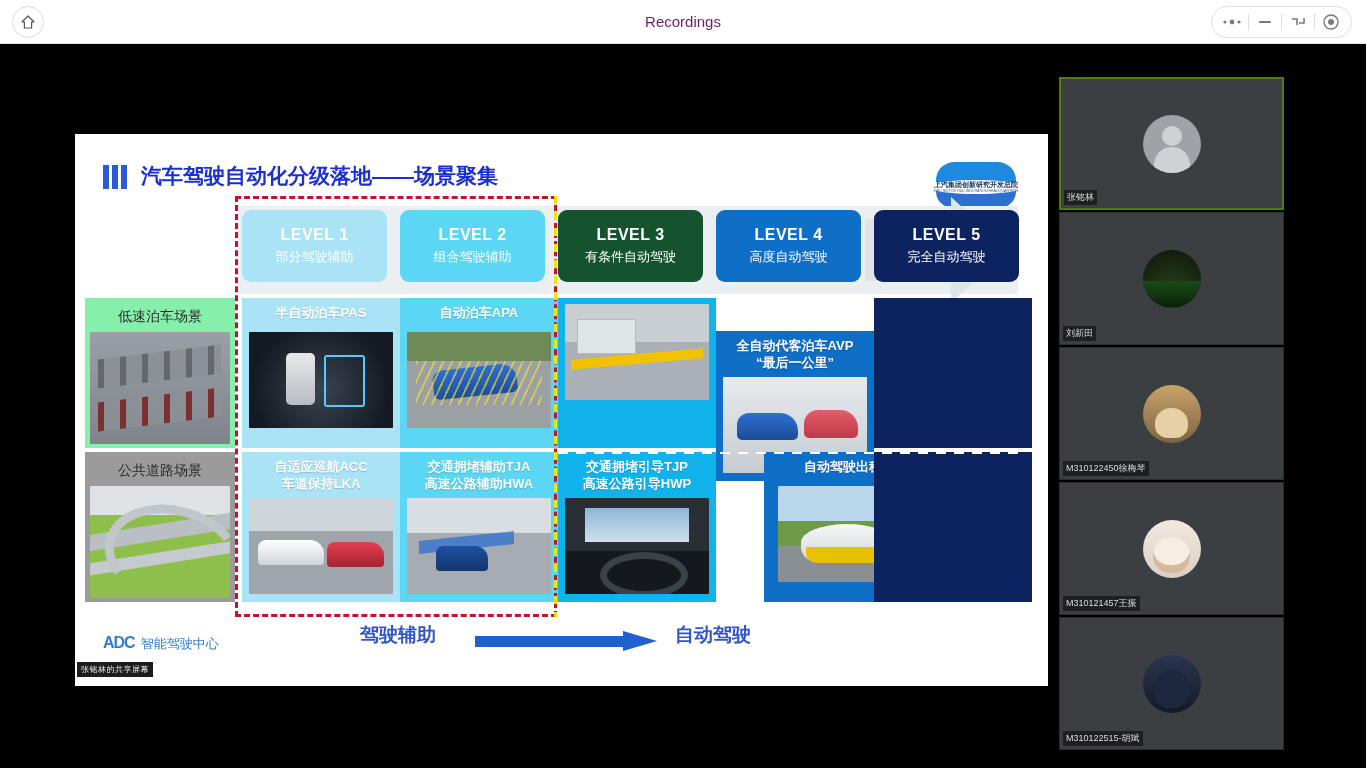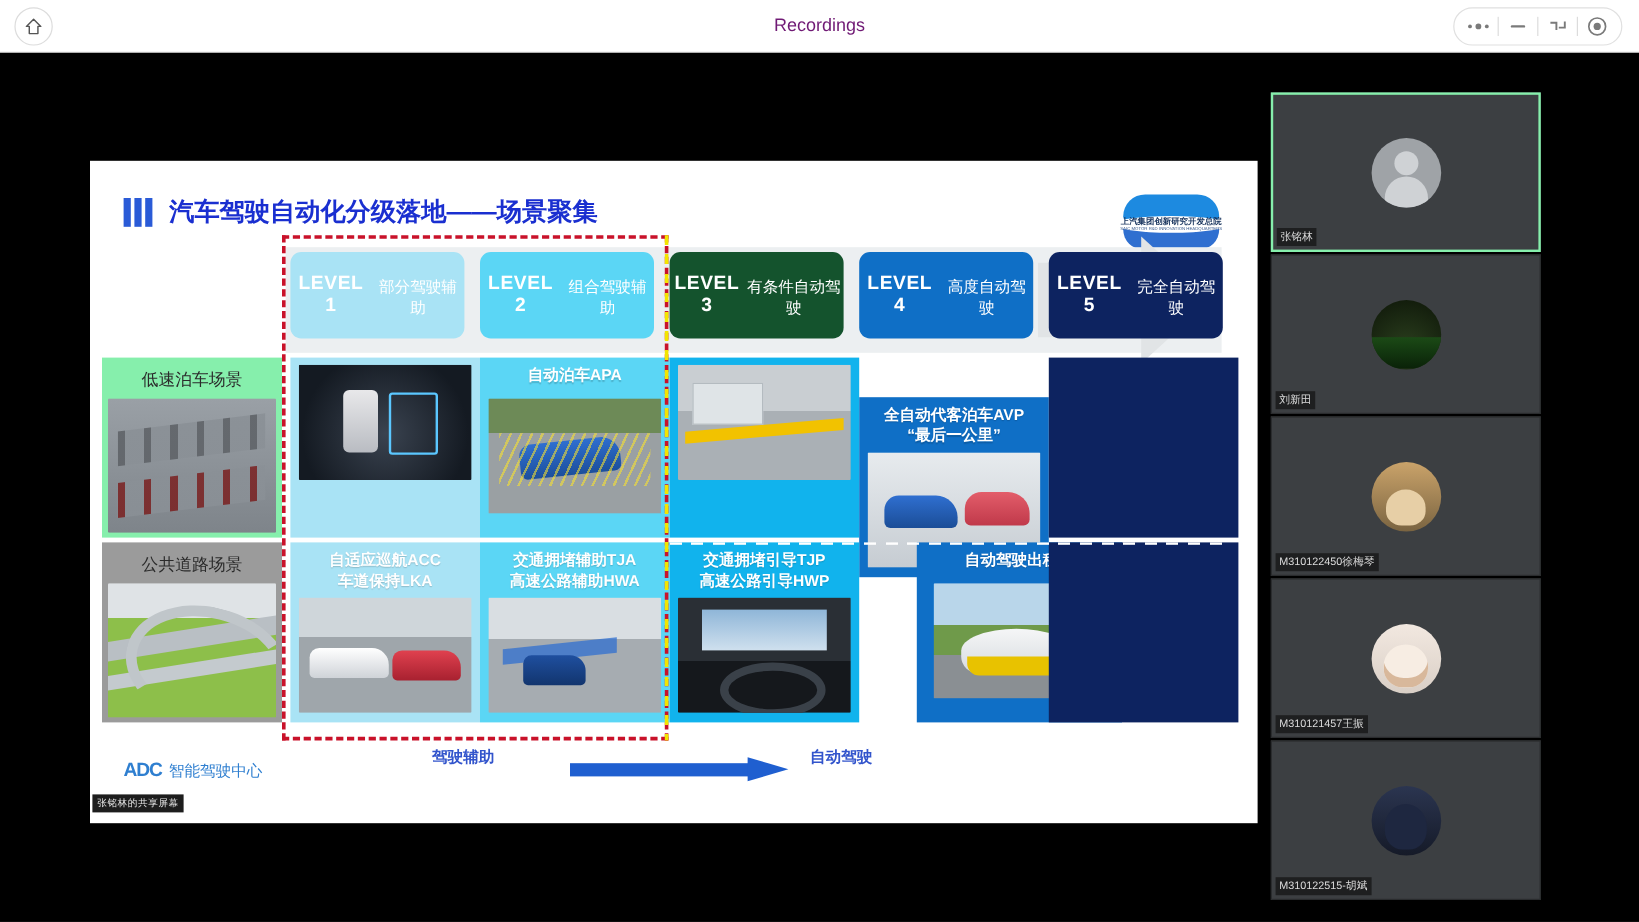"张铭林" .tile.active { border: 2px solid #86efac -> 2px solid #4d7c0f }
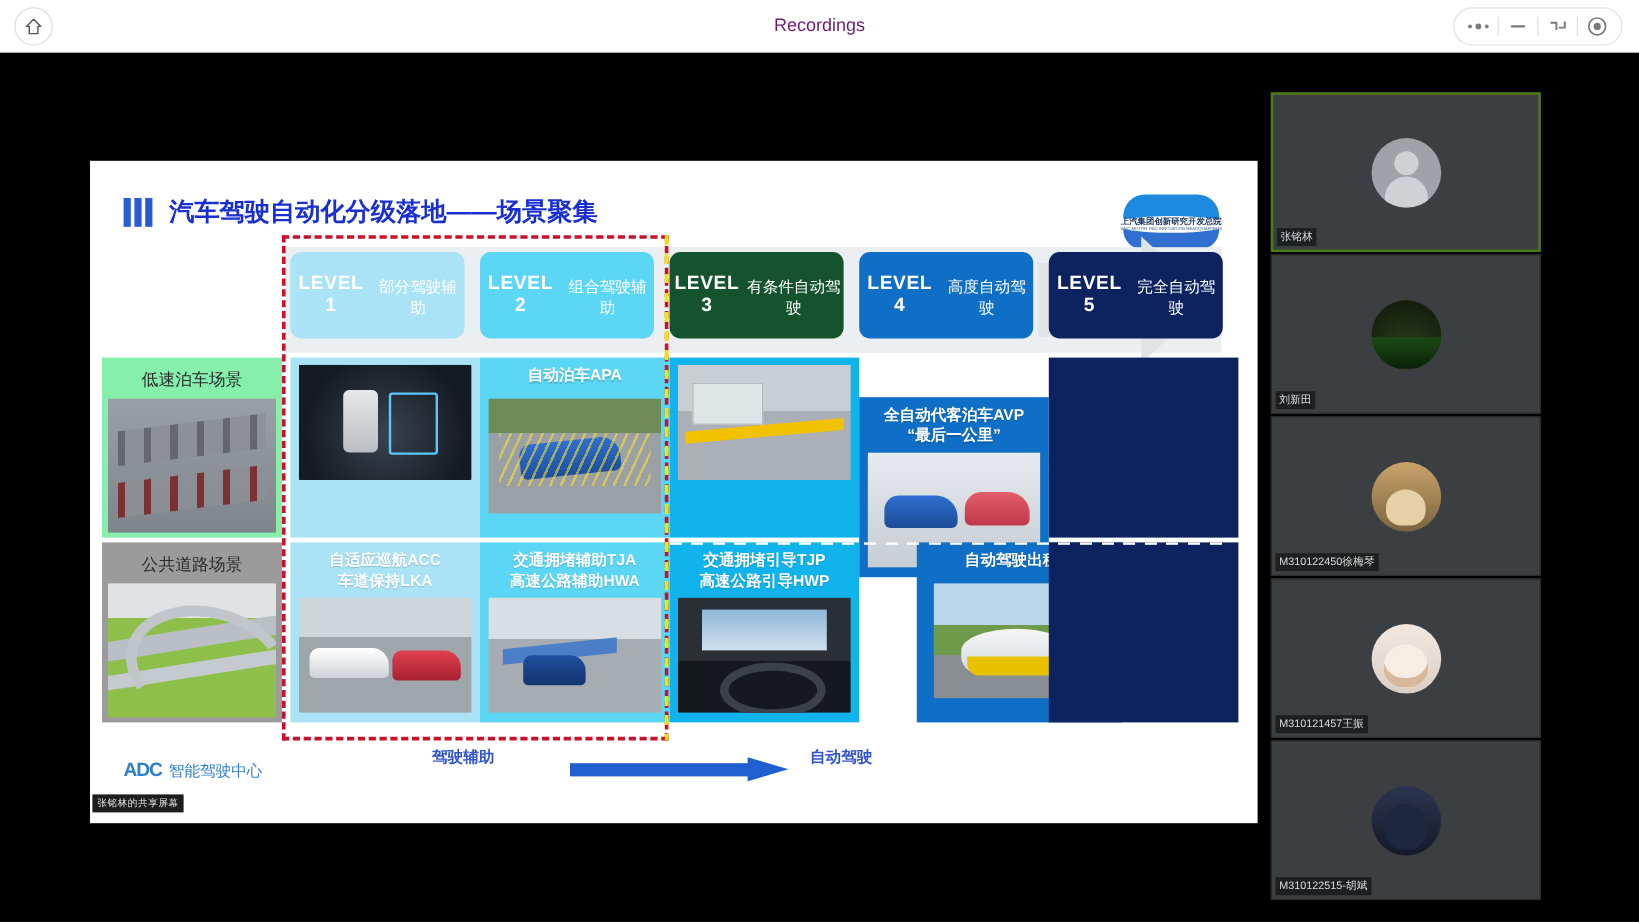"LEVEL 1" .level { flex-direction: row -> column }
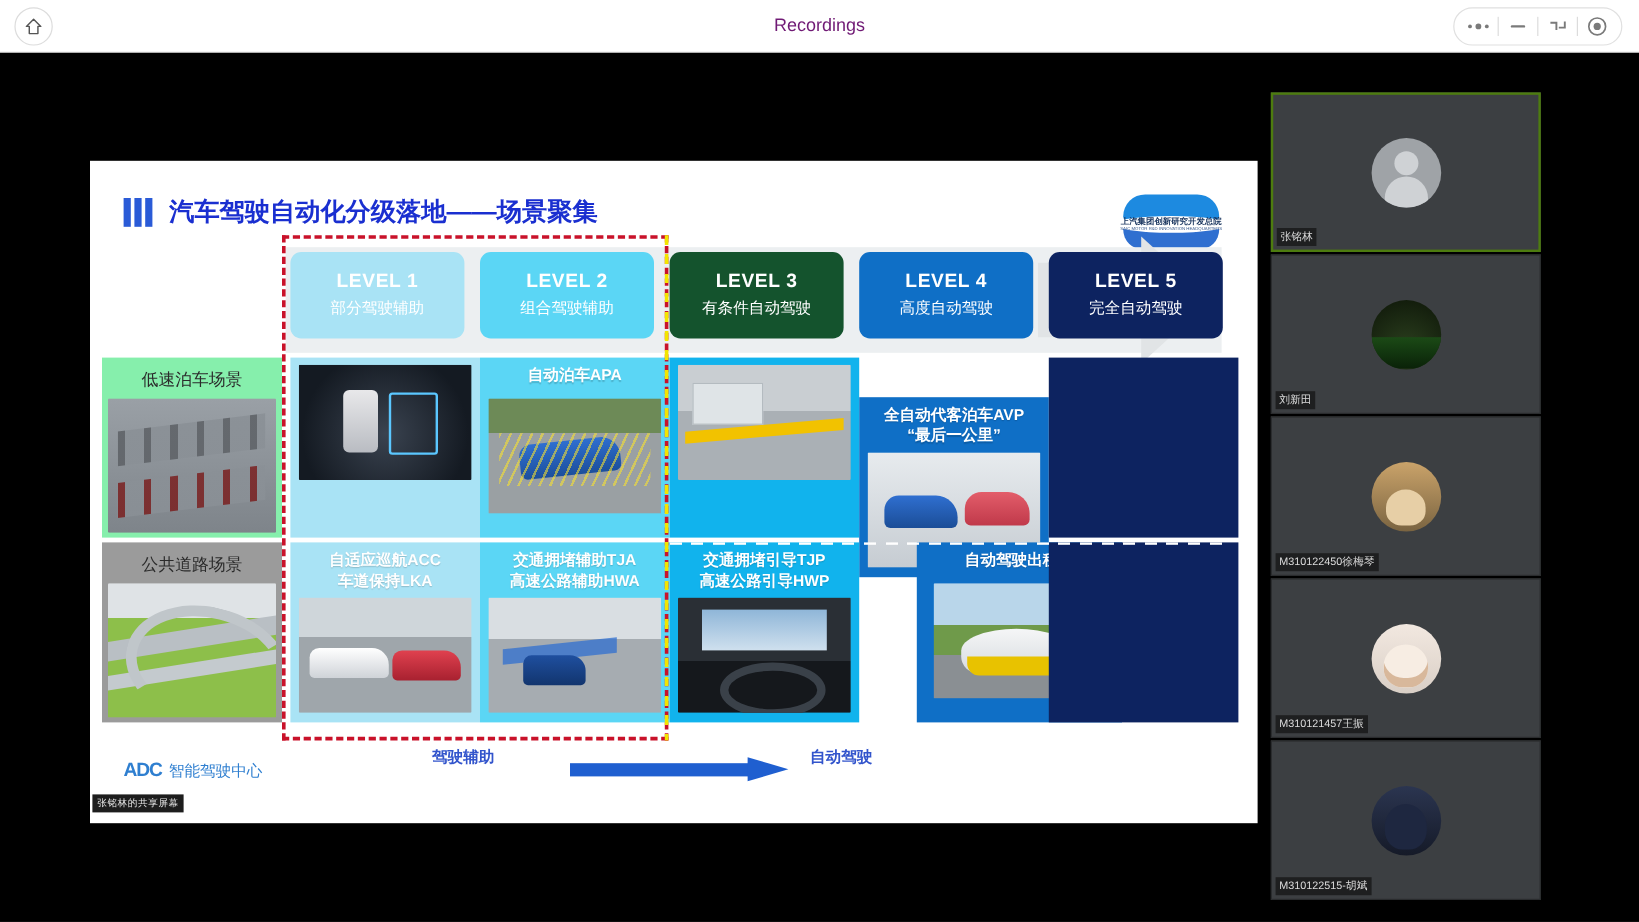"半自动泊车PAS" div.ch { html: none -> <div> <div>半自动泊车PAS</div> </div> }
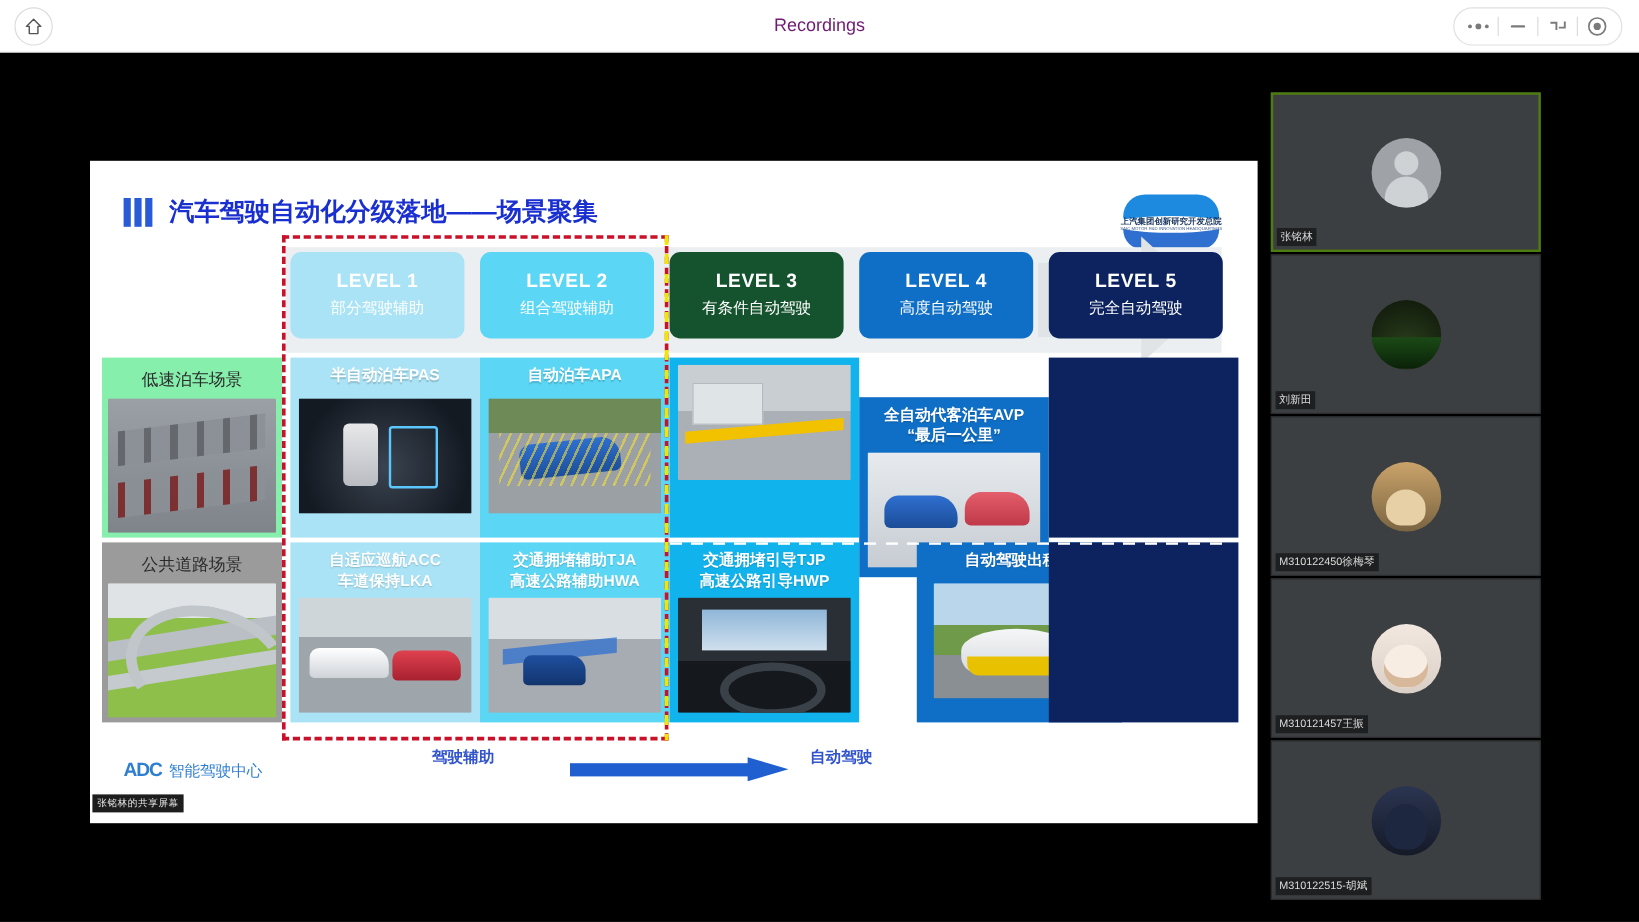"驾驶辅助" .legend-text { font-size: 13px -> 19px }
